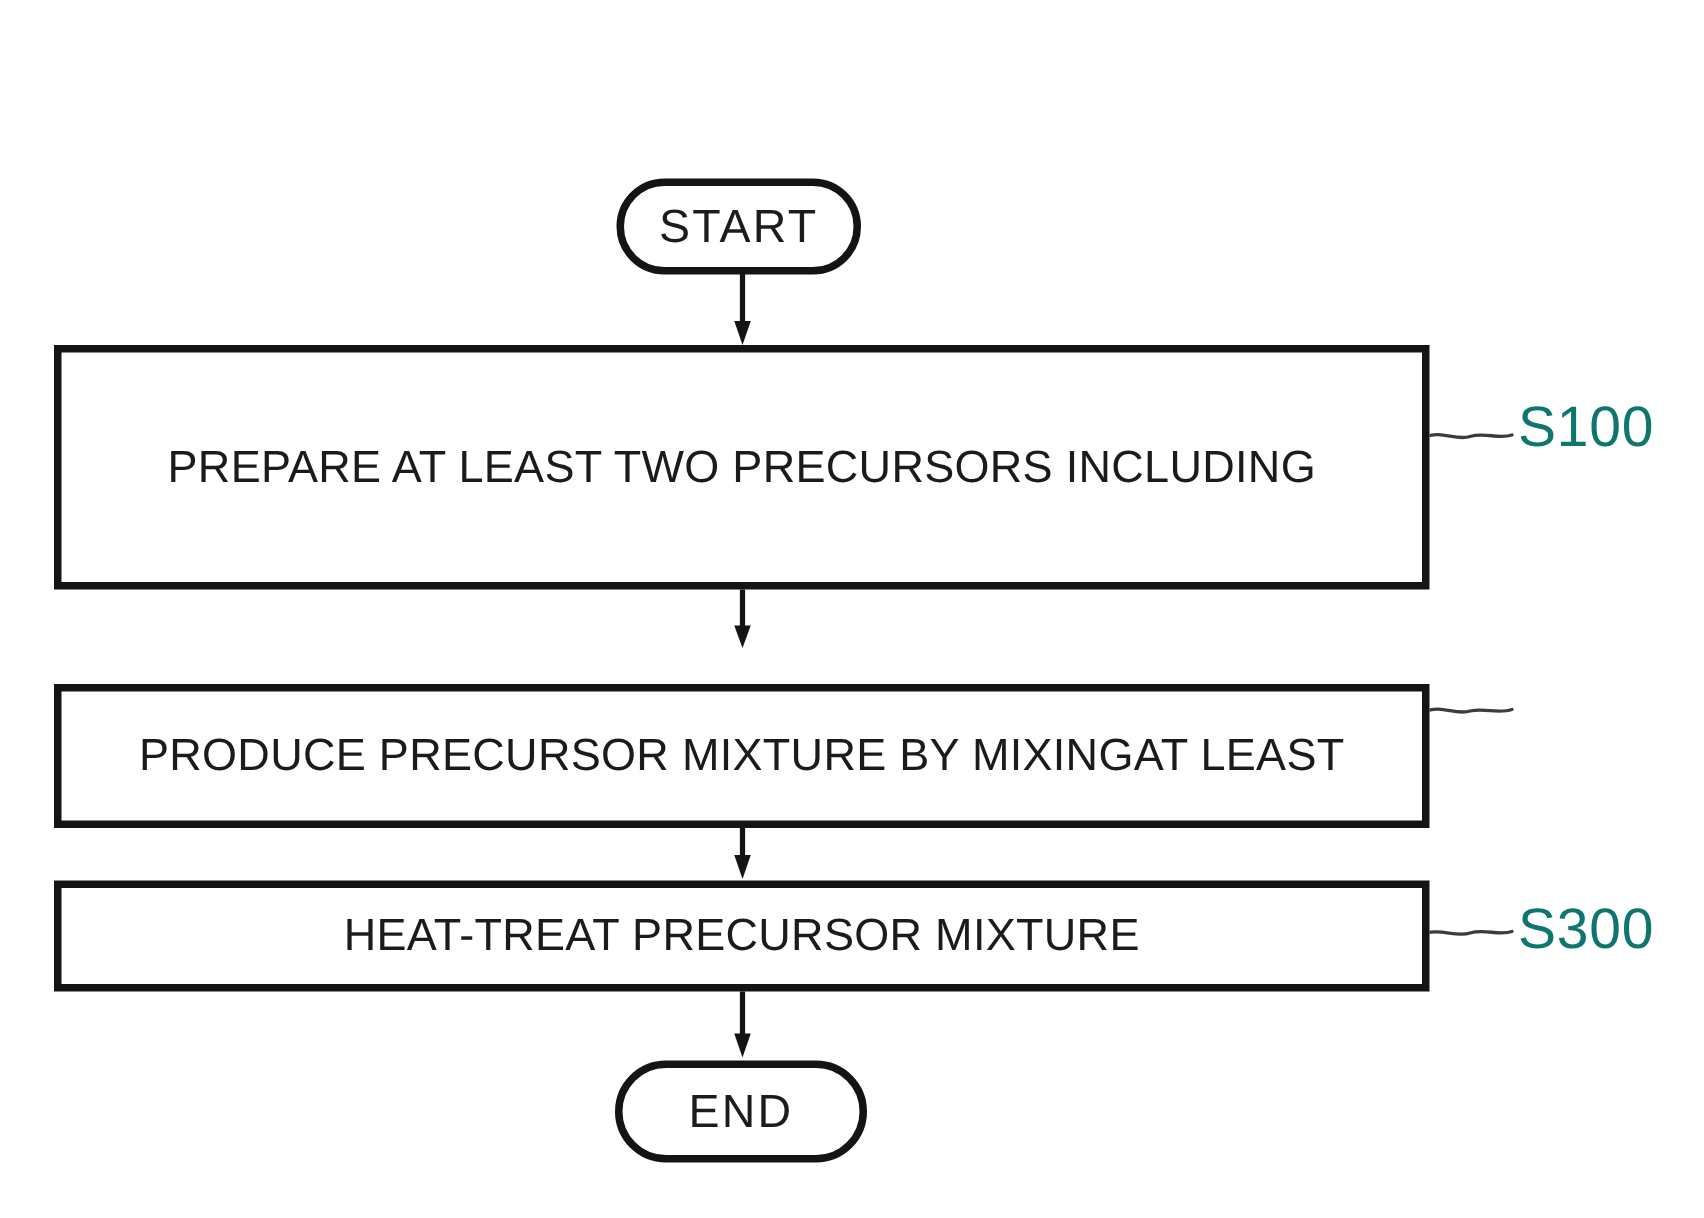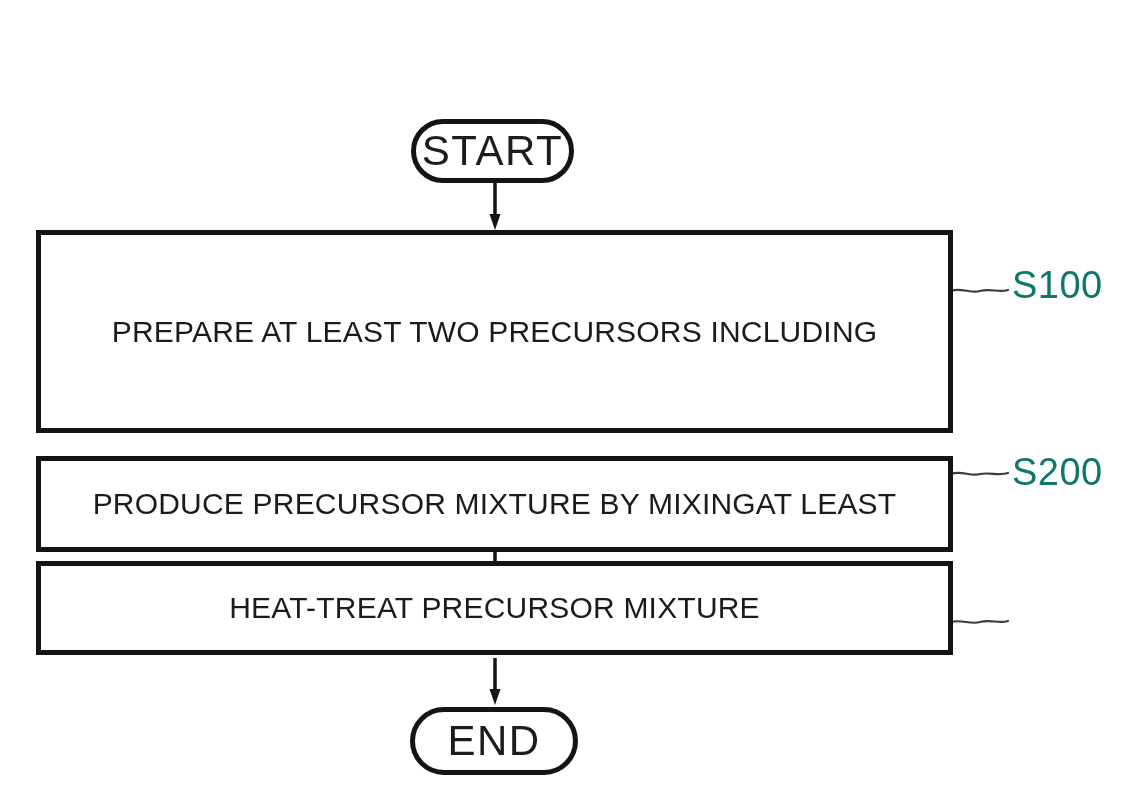"START" .terminal { font-size: 42px -> 31px }
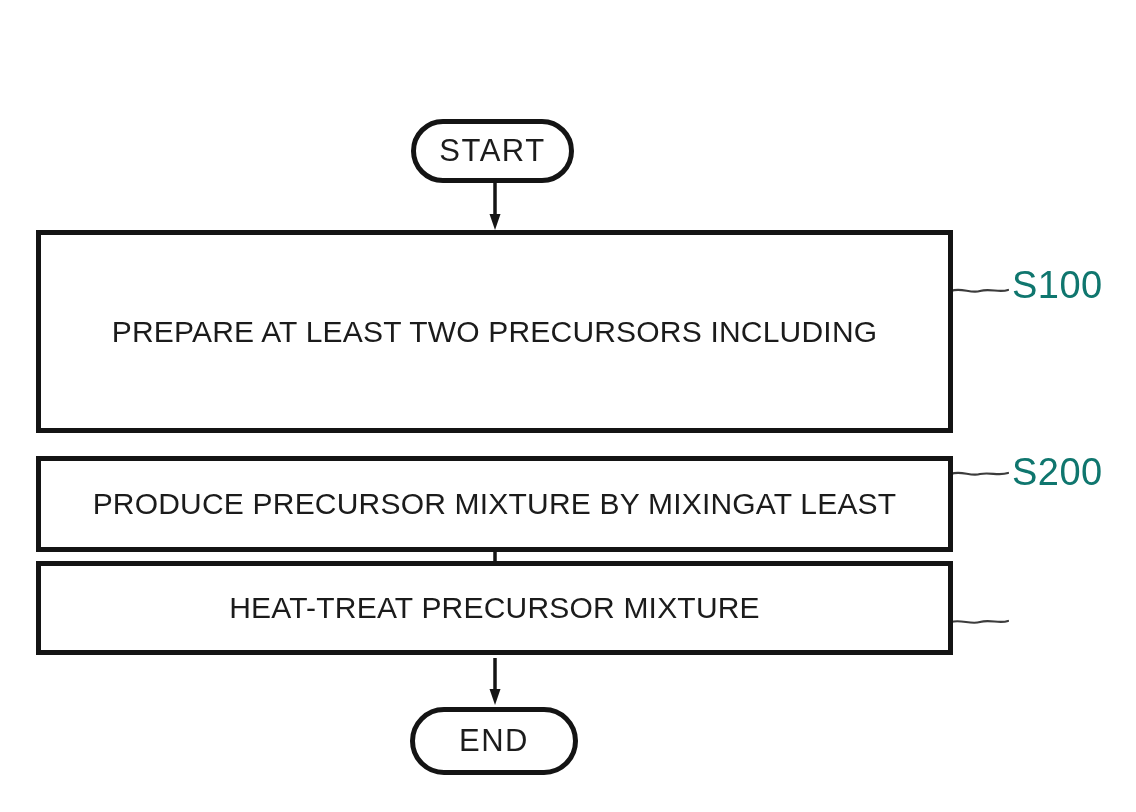"PREPARE AT LEAST TWO PRECURSORS" .box1 { height: 203px -> 163px }
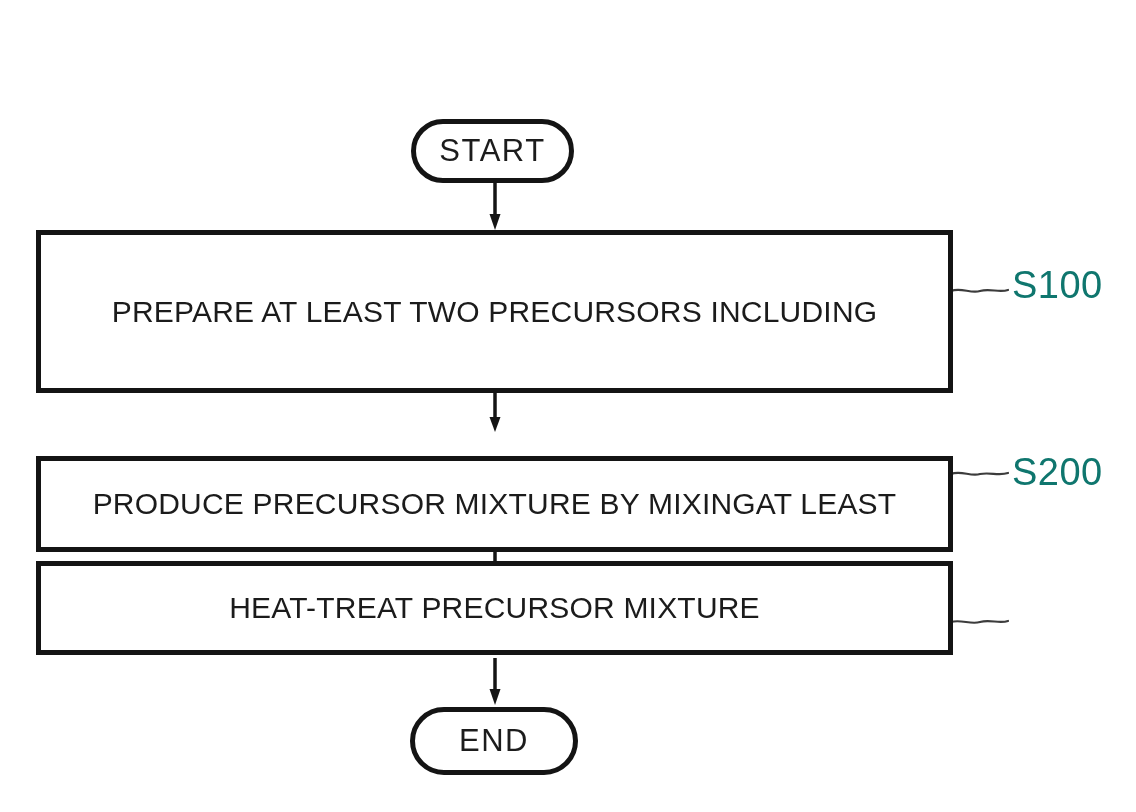"S200" div.step-ref { html: <div>S200</div> -> none }
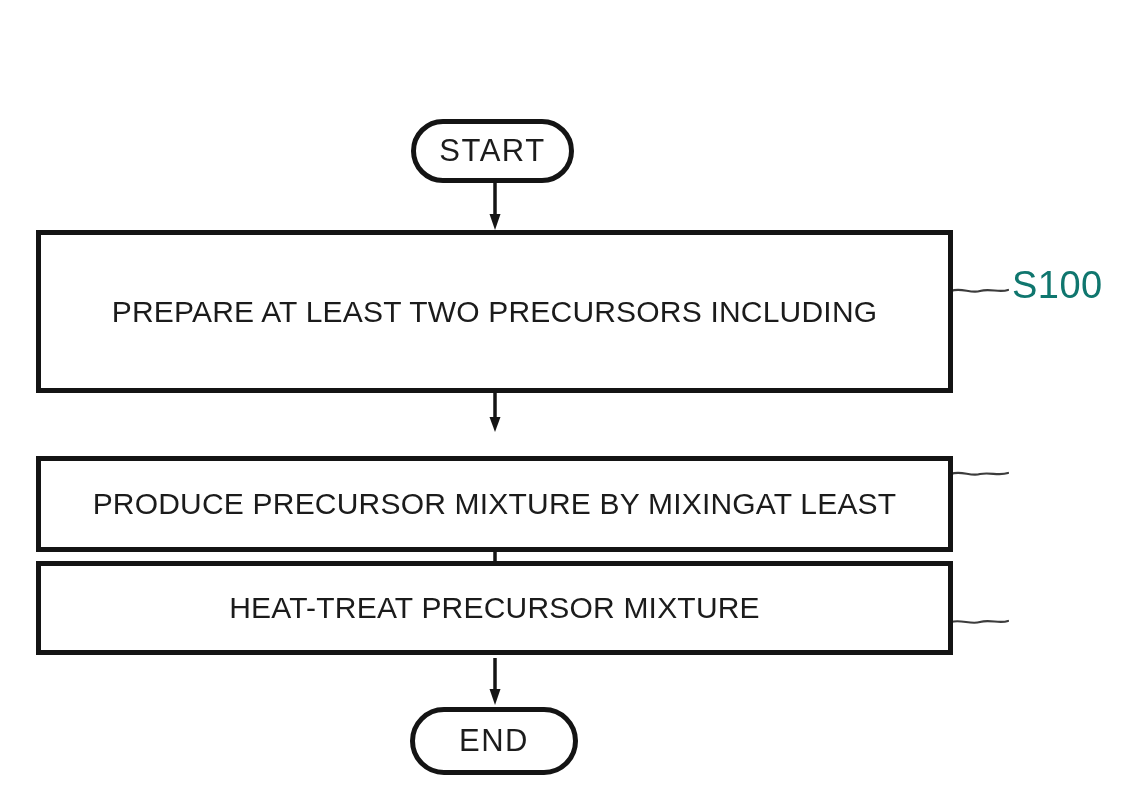"HEAT-TREAT PRECURSOR MIXTURE" .box3 { height: 94px -> 74px; top: 561px -> 587px }
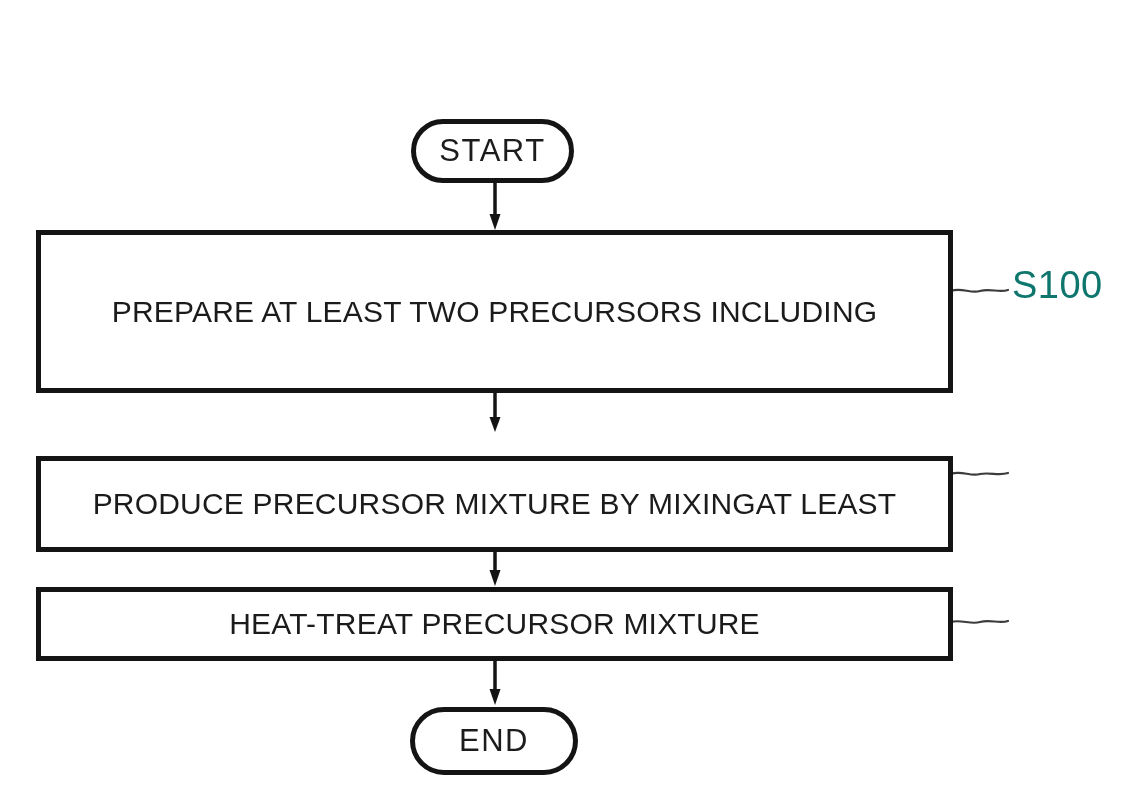"S300" div.step-ref { html: none -> <div>S300</div> }
